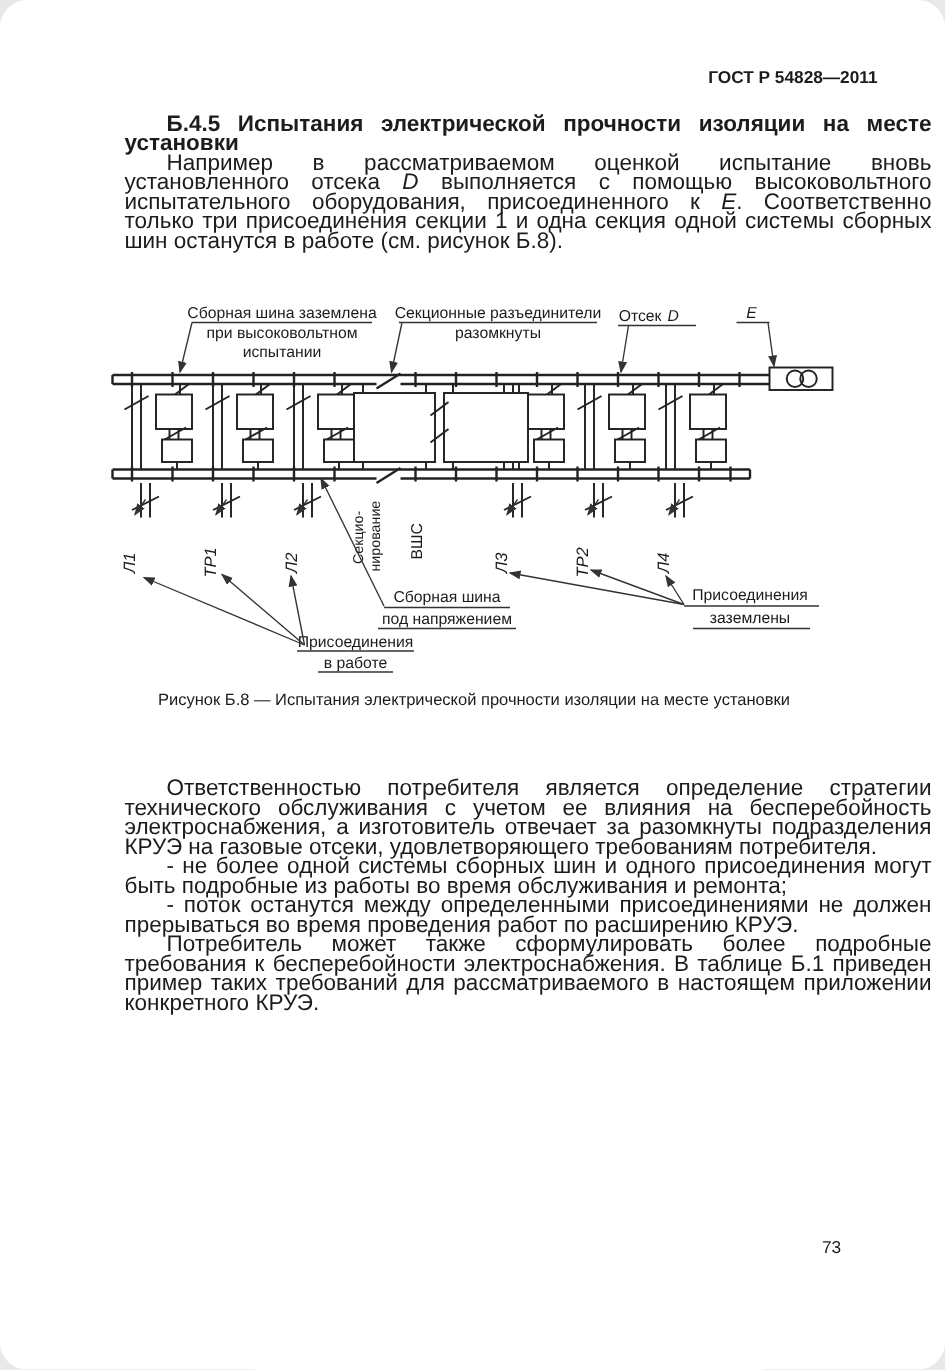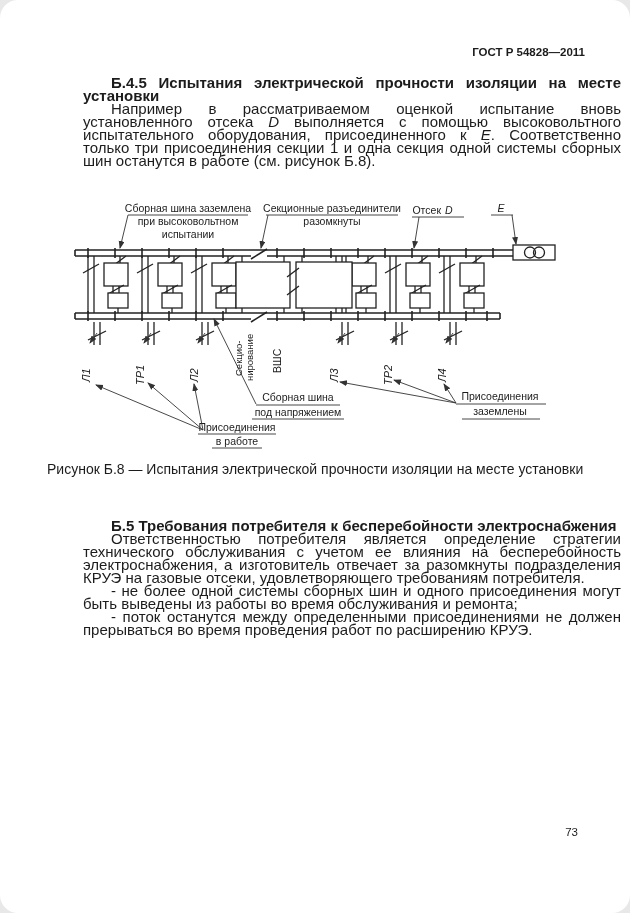"Рисунок Б.8 — Испытания электрической" .fig-caption { font-size: 14px -> 11px; text-align: none -> center }
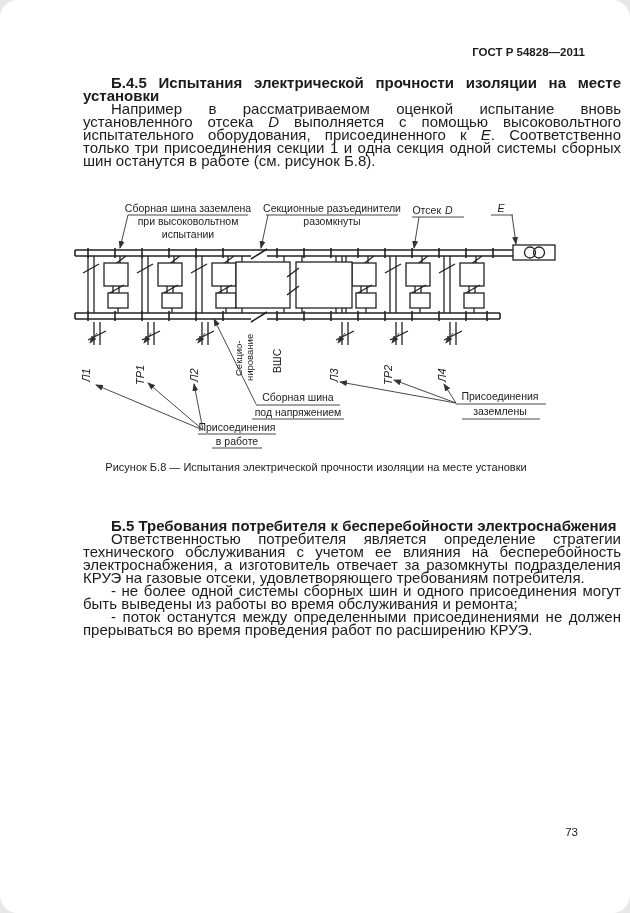"Б.5 Требования потребителя к" p.h { html: <p>Б.5 Требования потребителя к бесперебойности электроснабжения</p> -> none }
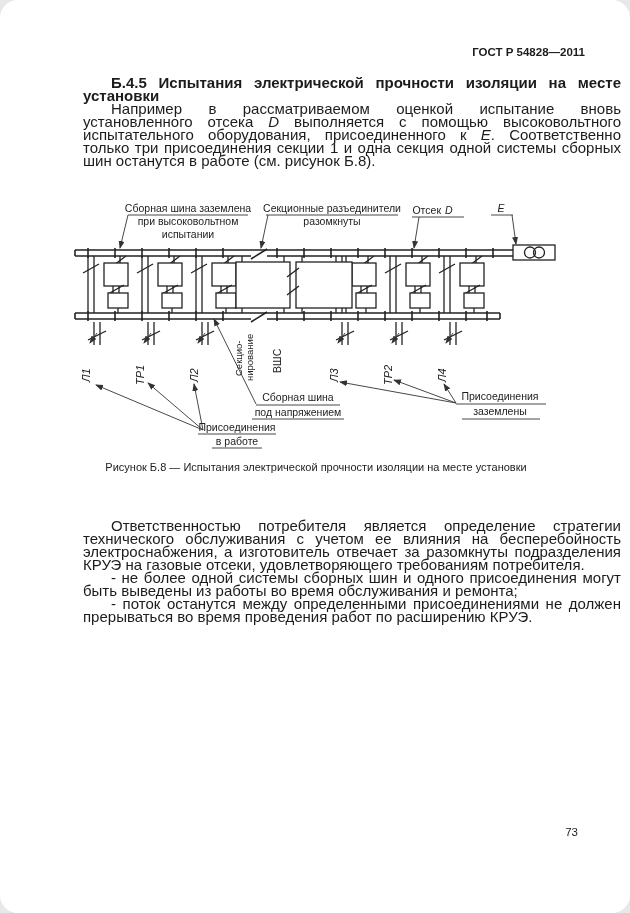"- не более одной системы" p { text: выведены -> подробные }
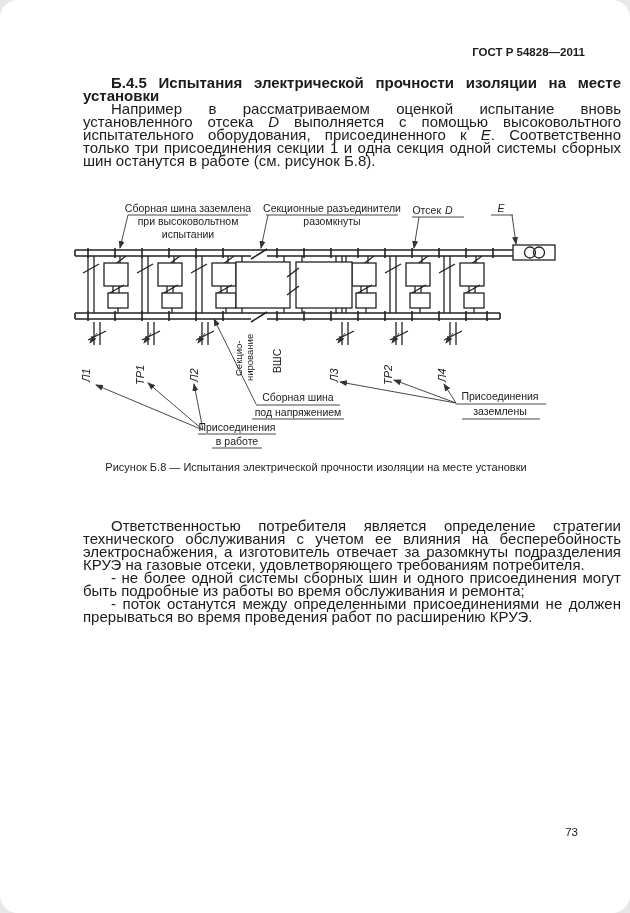"Потребитель может также сформулировать" p { html: none -> <p>Потребитель может также сформулировать более подробные требования к бесперебойности электроснабжения. В таблице Б.1 приведен пример таких требований для рассматриваемого в настоящем приложении конкретного КРУЭ.</p> }
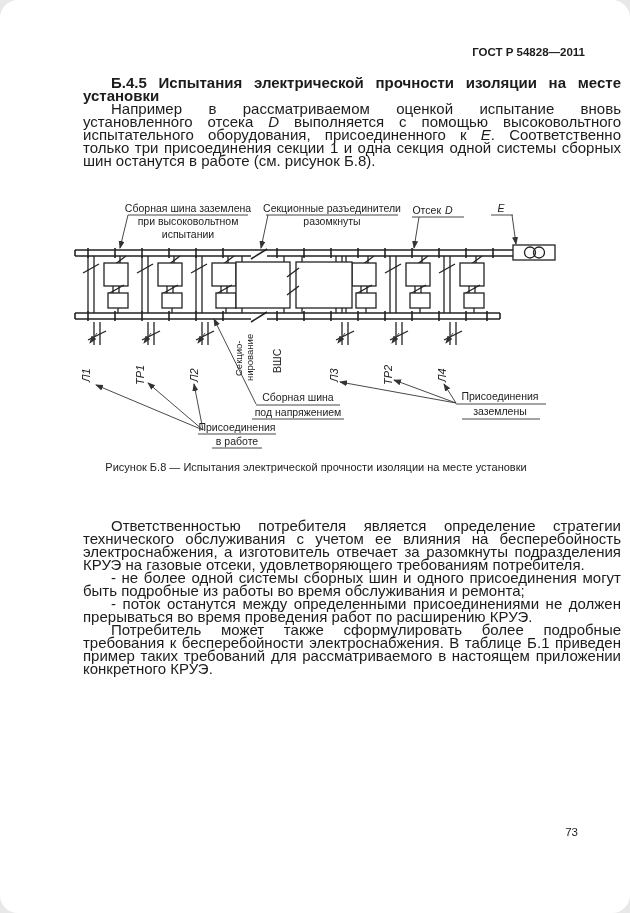"73" .page-num { text-align: right -> left }
